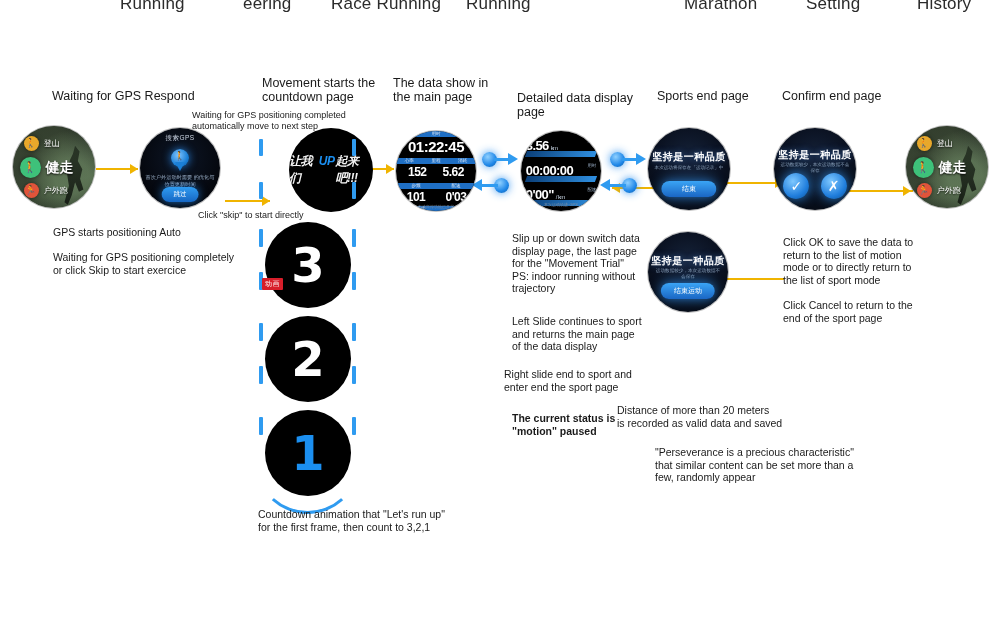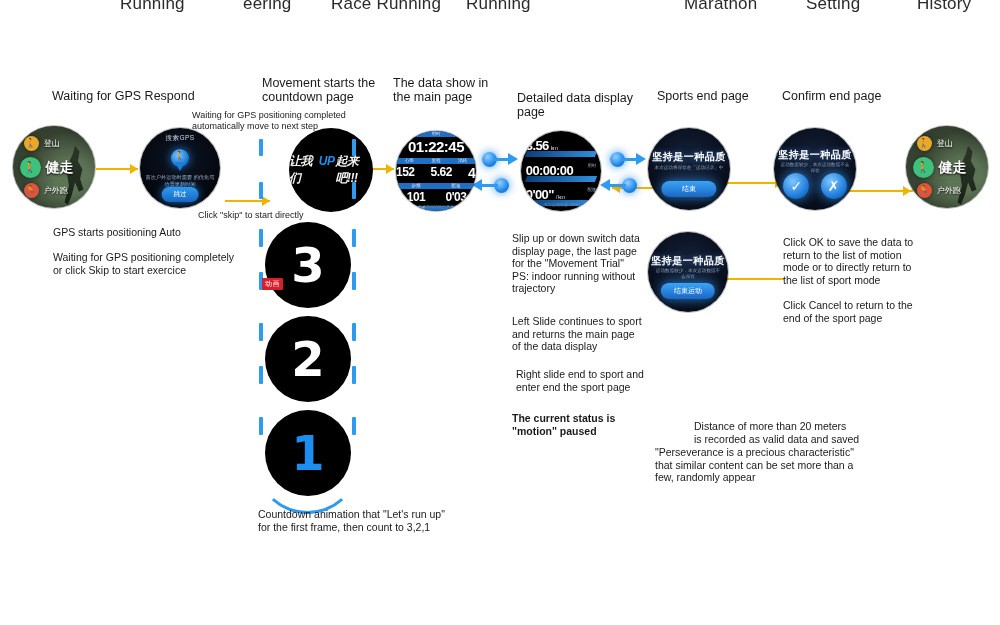"152" div.drow { padding: 1px 0 2px -> 1px 12px 2px }
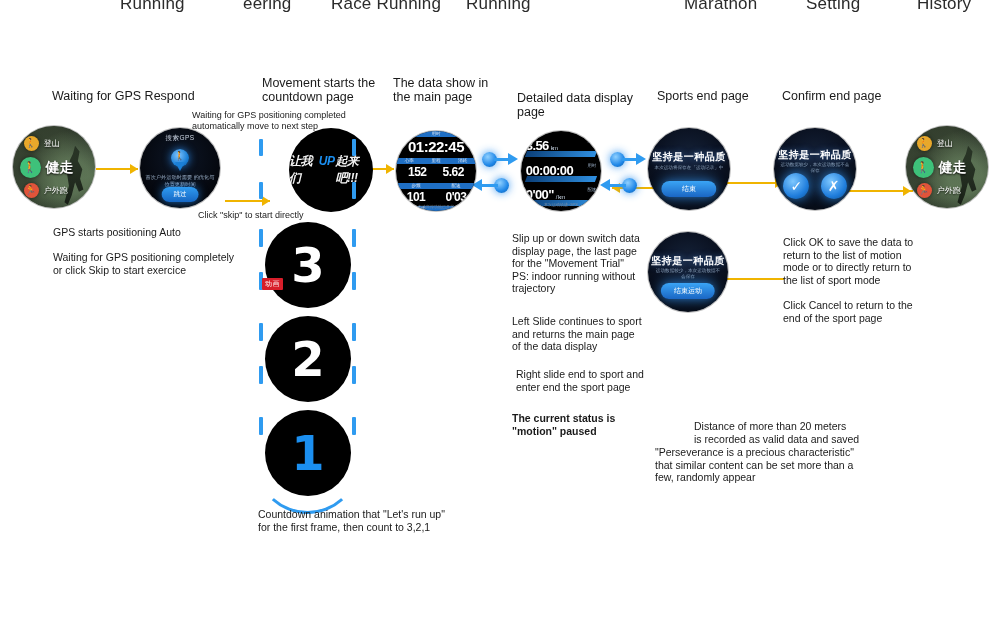"Right slide end to sport" div.note { left: 516px -> 504px }
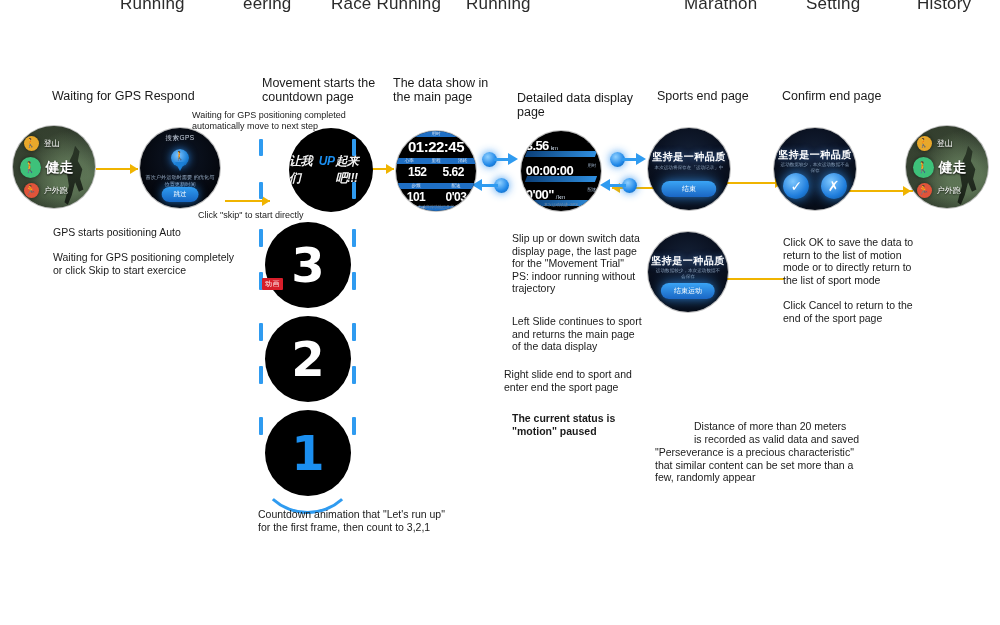"Distance of more than 20" div.note { left: 694px -> 617px; margin-top: 16px -> none }
